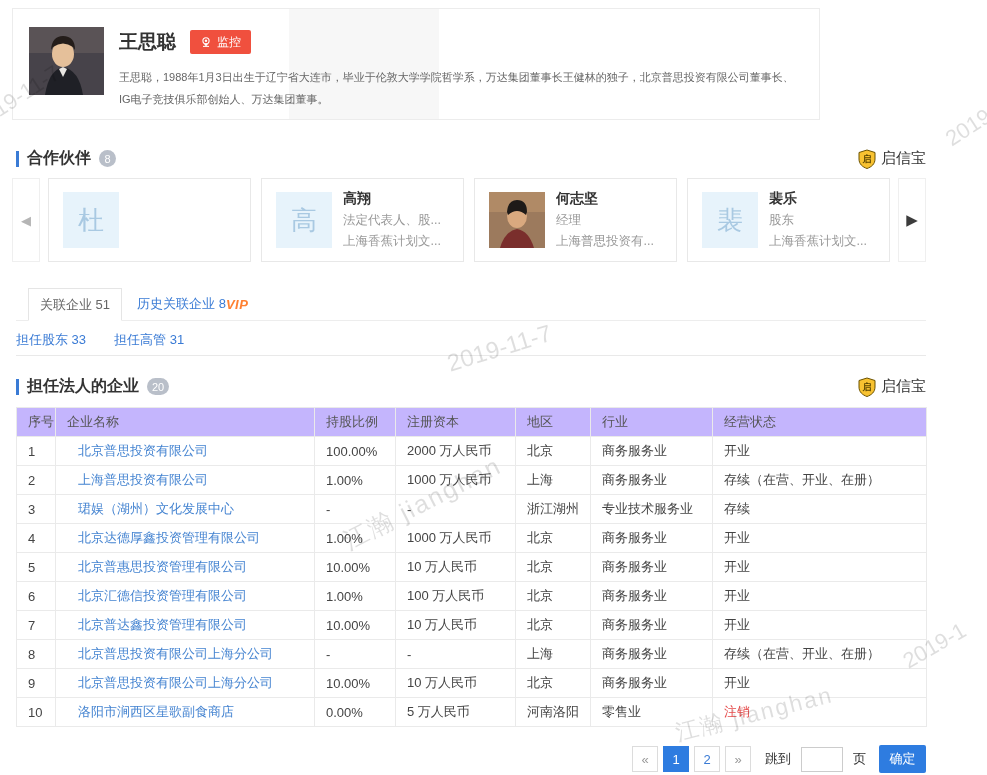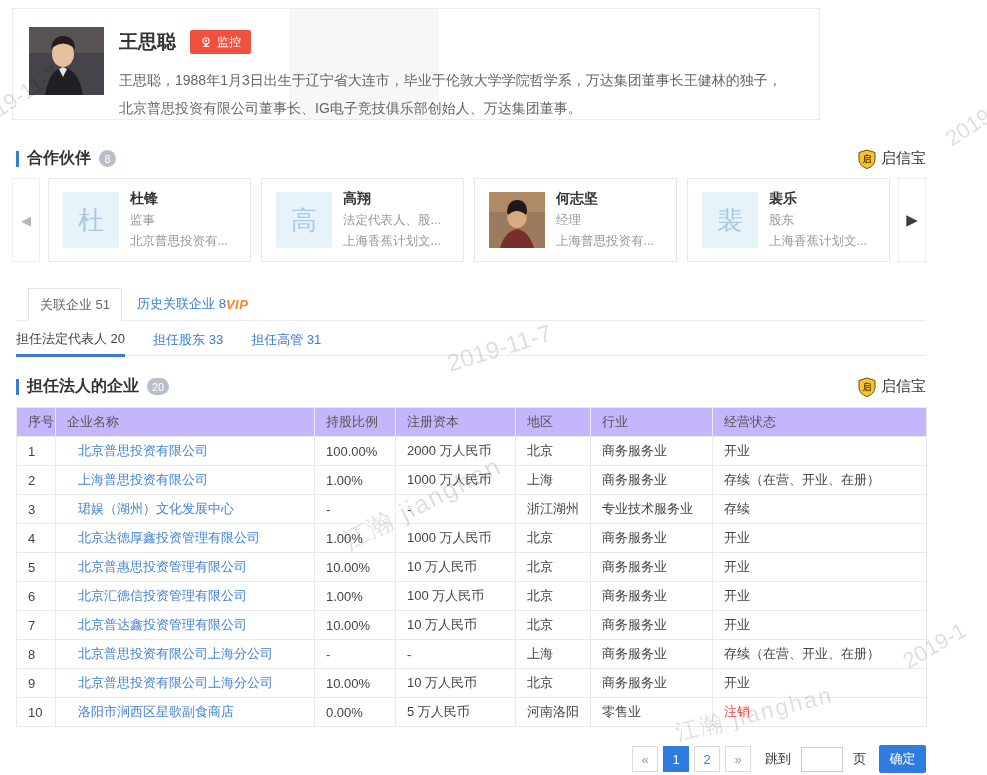"王思聪，1988年1月3日出生于辽宁省大连市，毕业于伦敦大学学院哲学系，万达集团" .profile-desc { font-size: 14px -> 11px; line-height: 28px -> 22px }
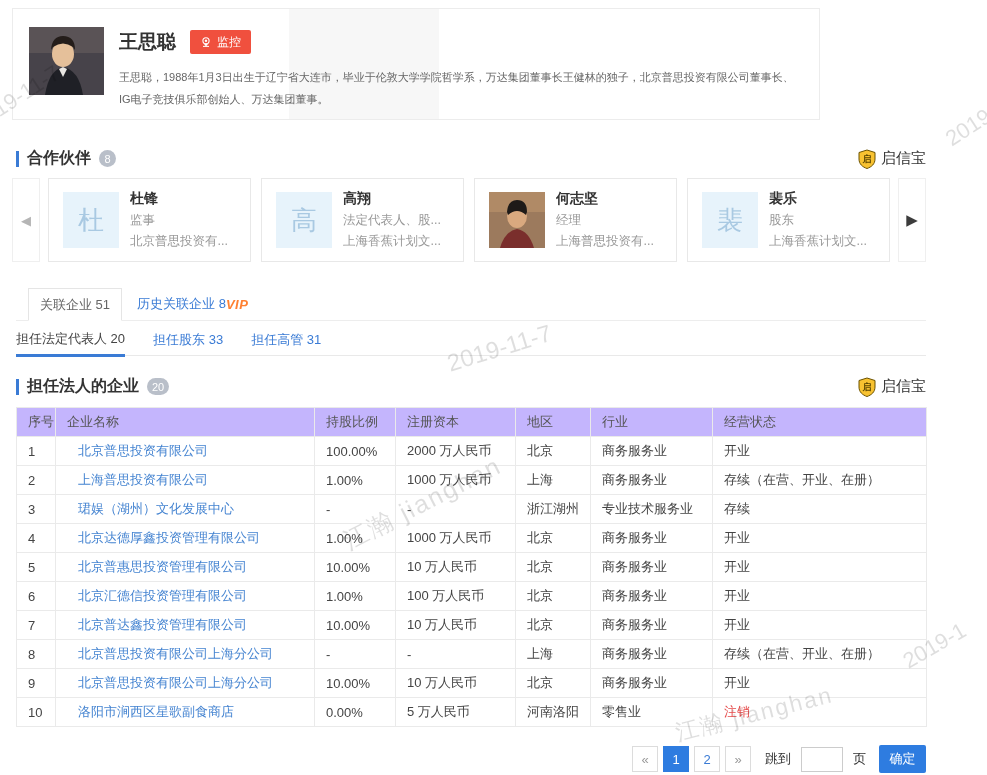"杜锋" div.p-info { html: <div> <div>杜锋</div> <div>监事</div> <div>北京普思投资有...</div> </div> -> none }
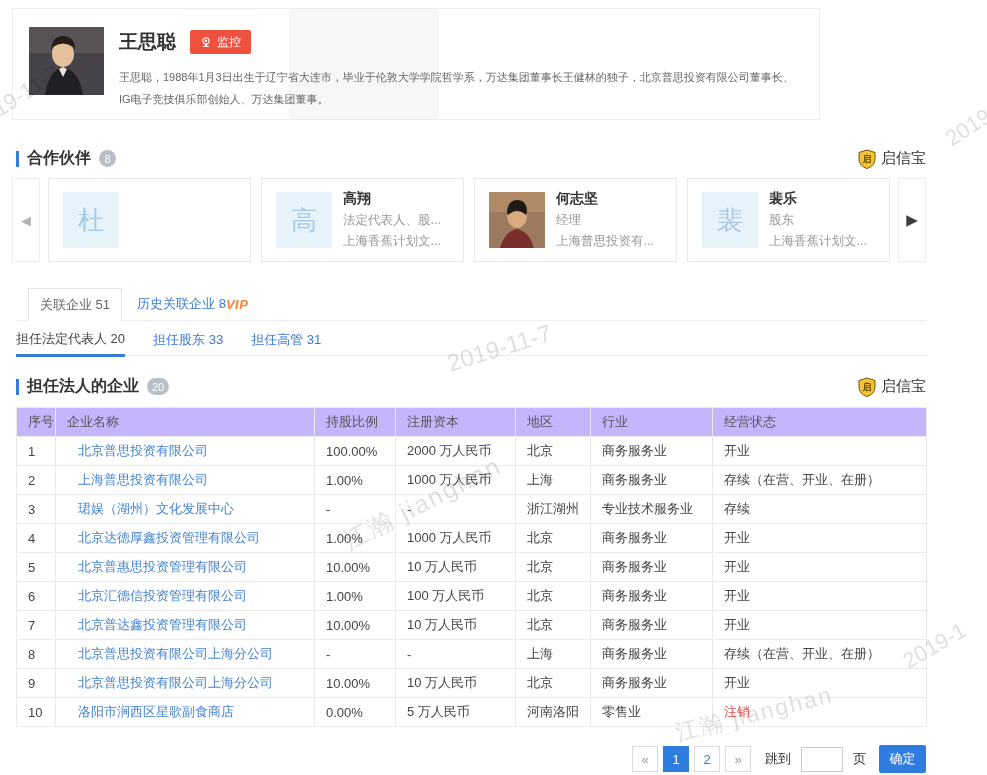"担任法定代表人 20" div.sub-tab { html: <div>担任法定代表人 20</div> -> none }
